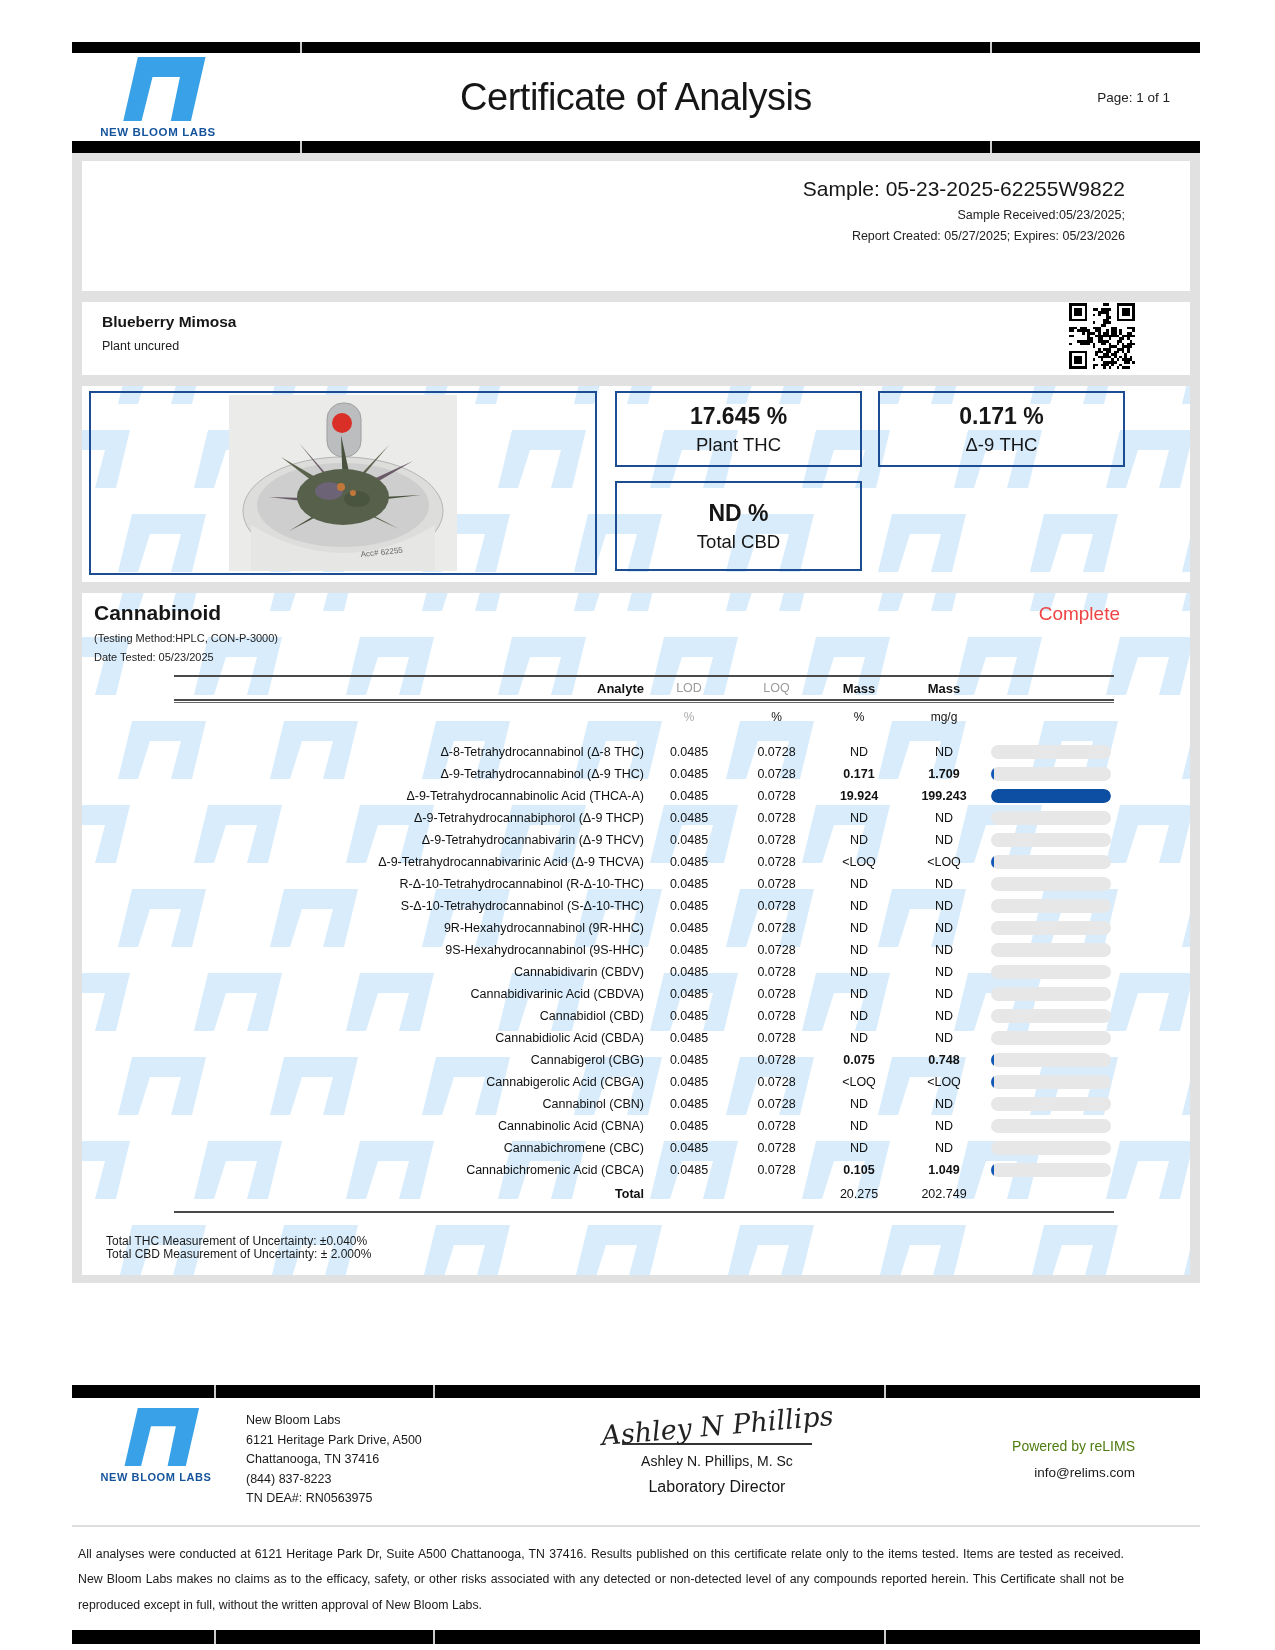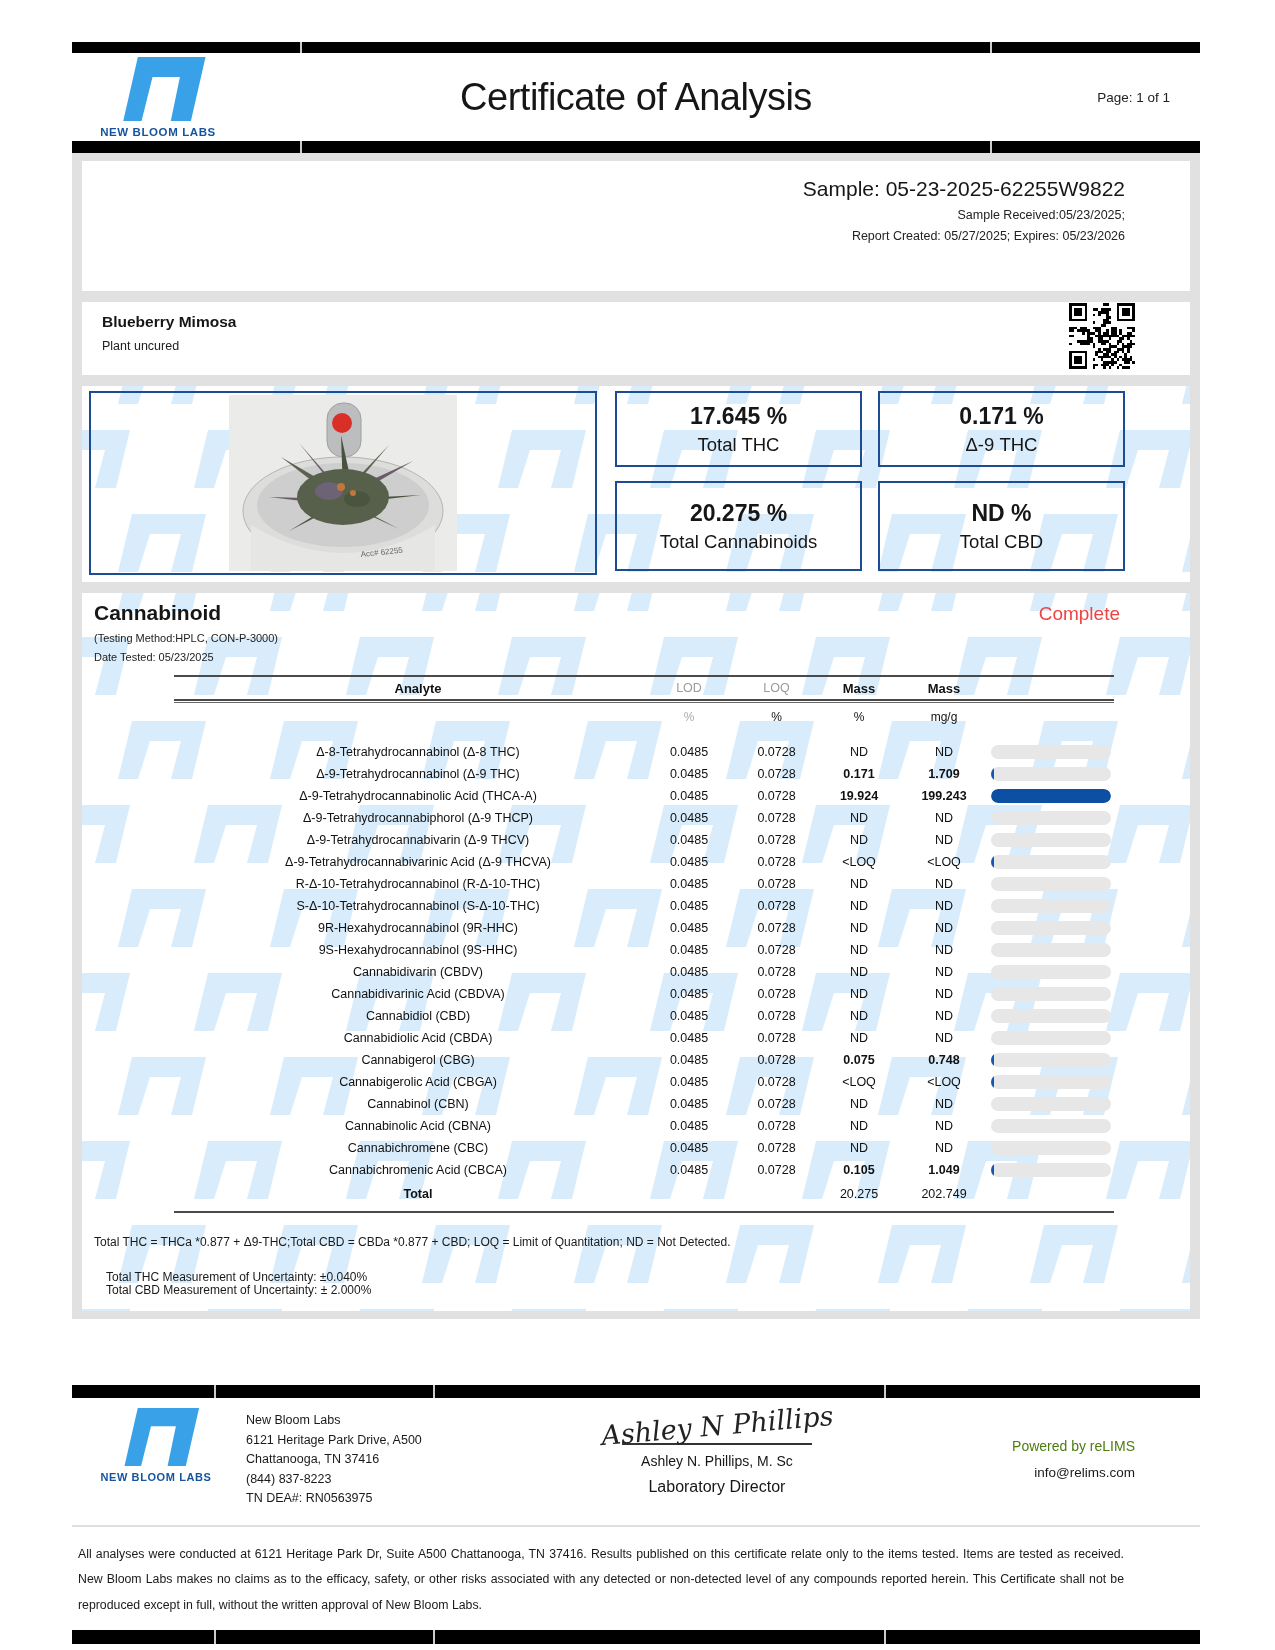"Total THC" div.sumlab { text: Total -> Plant }
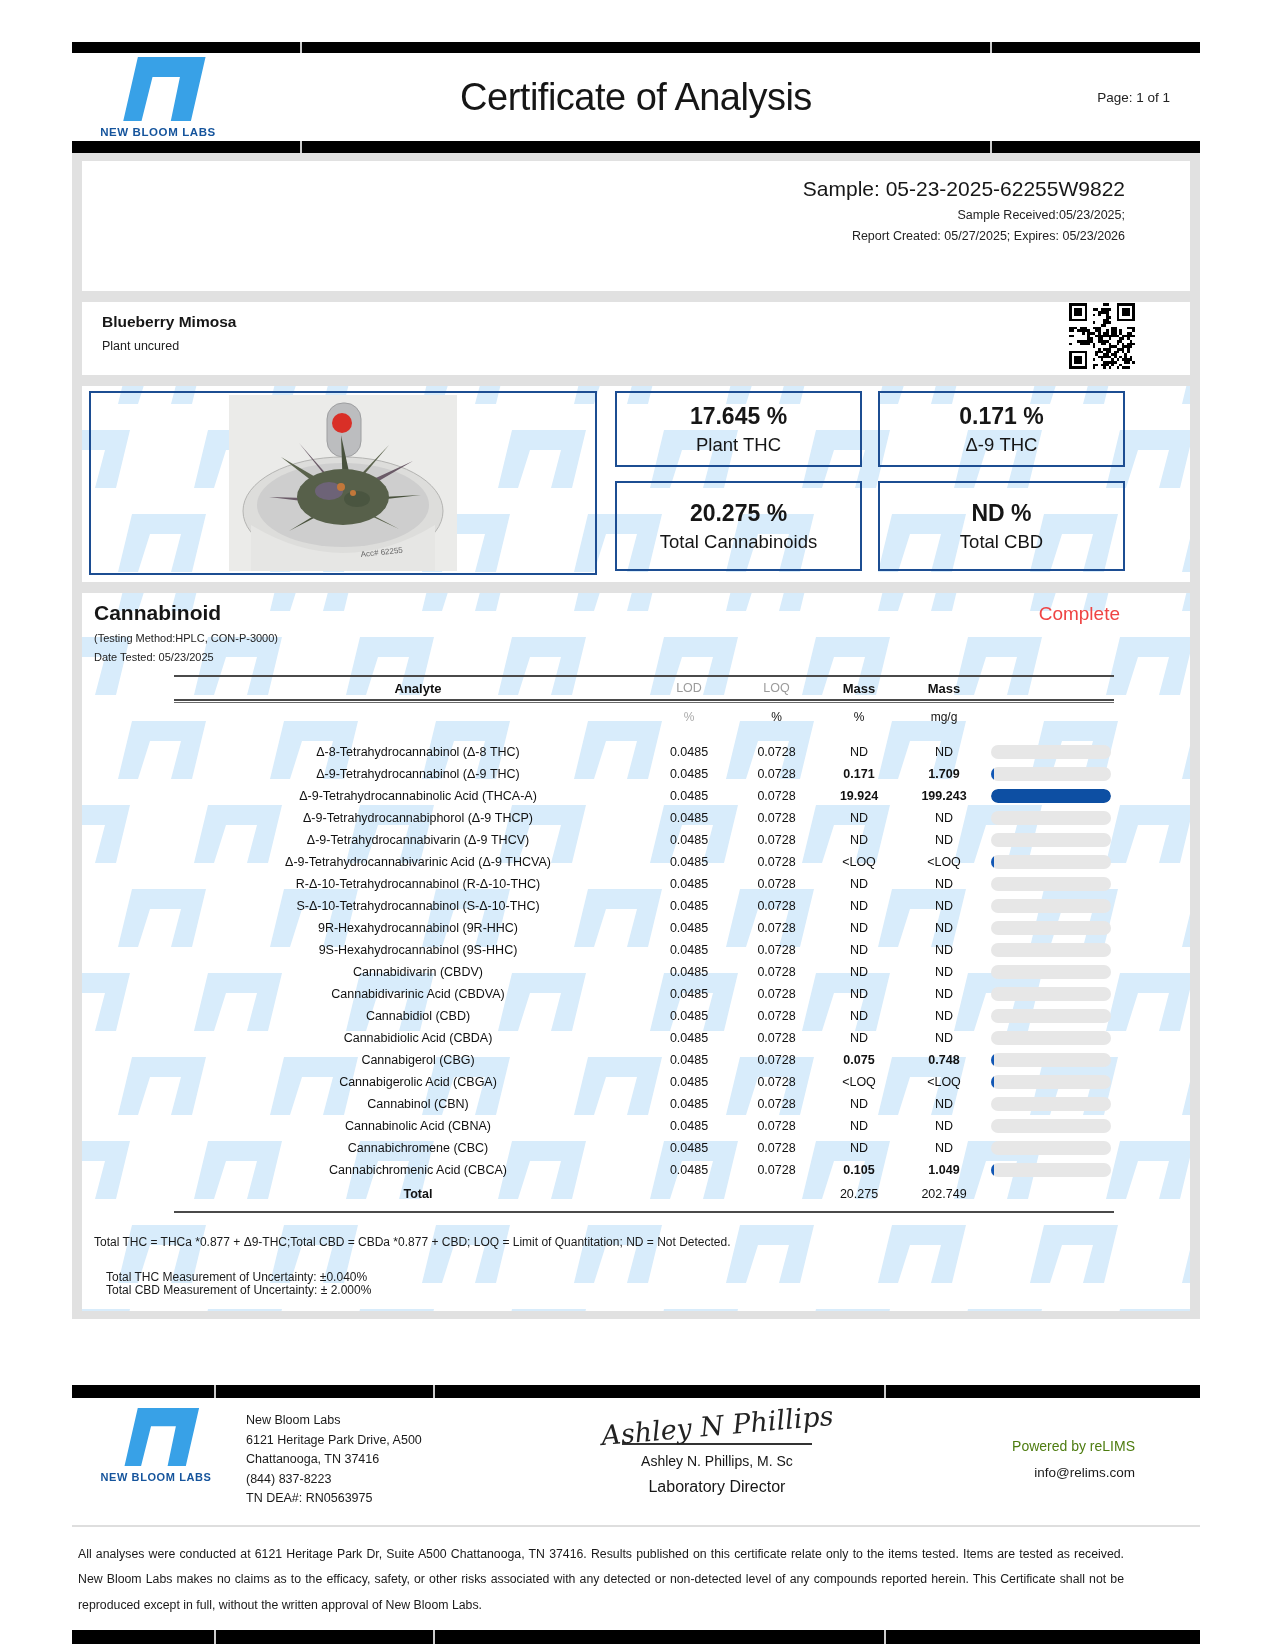"20.275 %" div.sumbox { html: <div> <div>20.275 %</div> <div>Total Cannabinoids</div> </div> -> none }
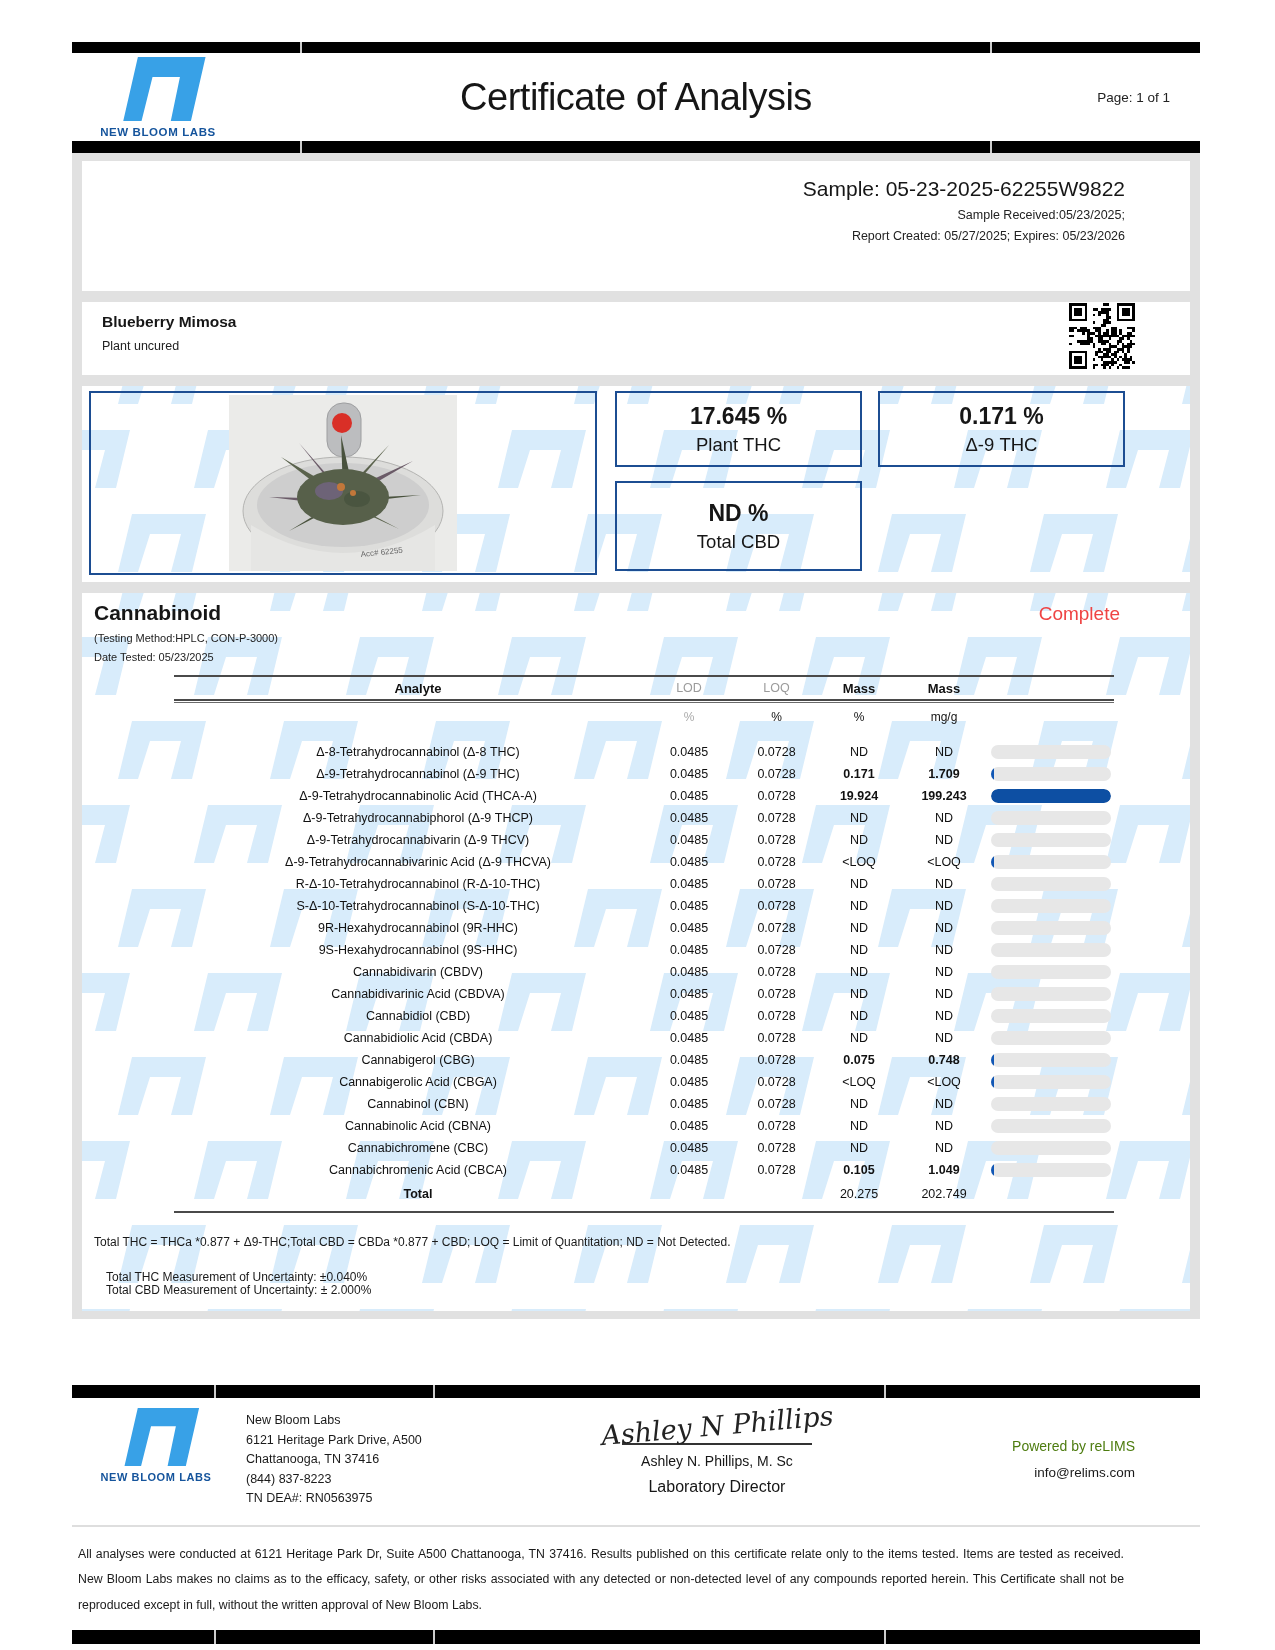"Analyte" .c-analyte { text-align: center -> right }
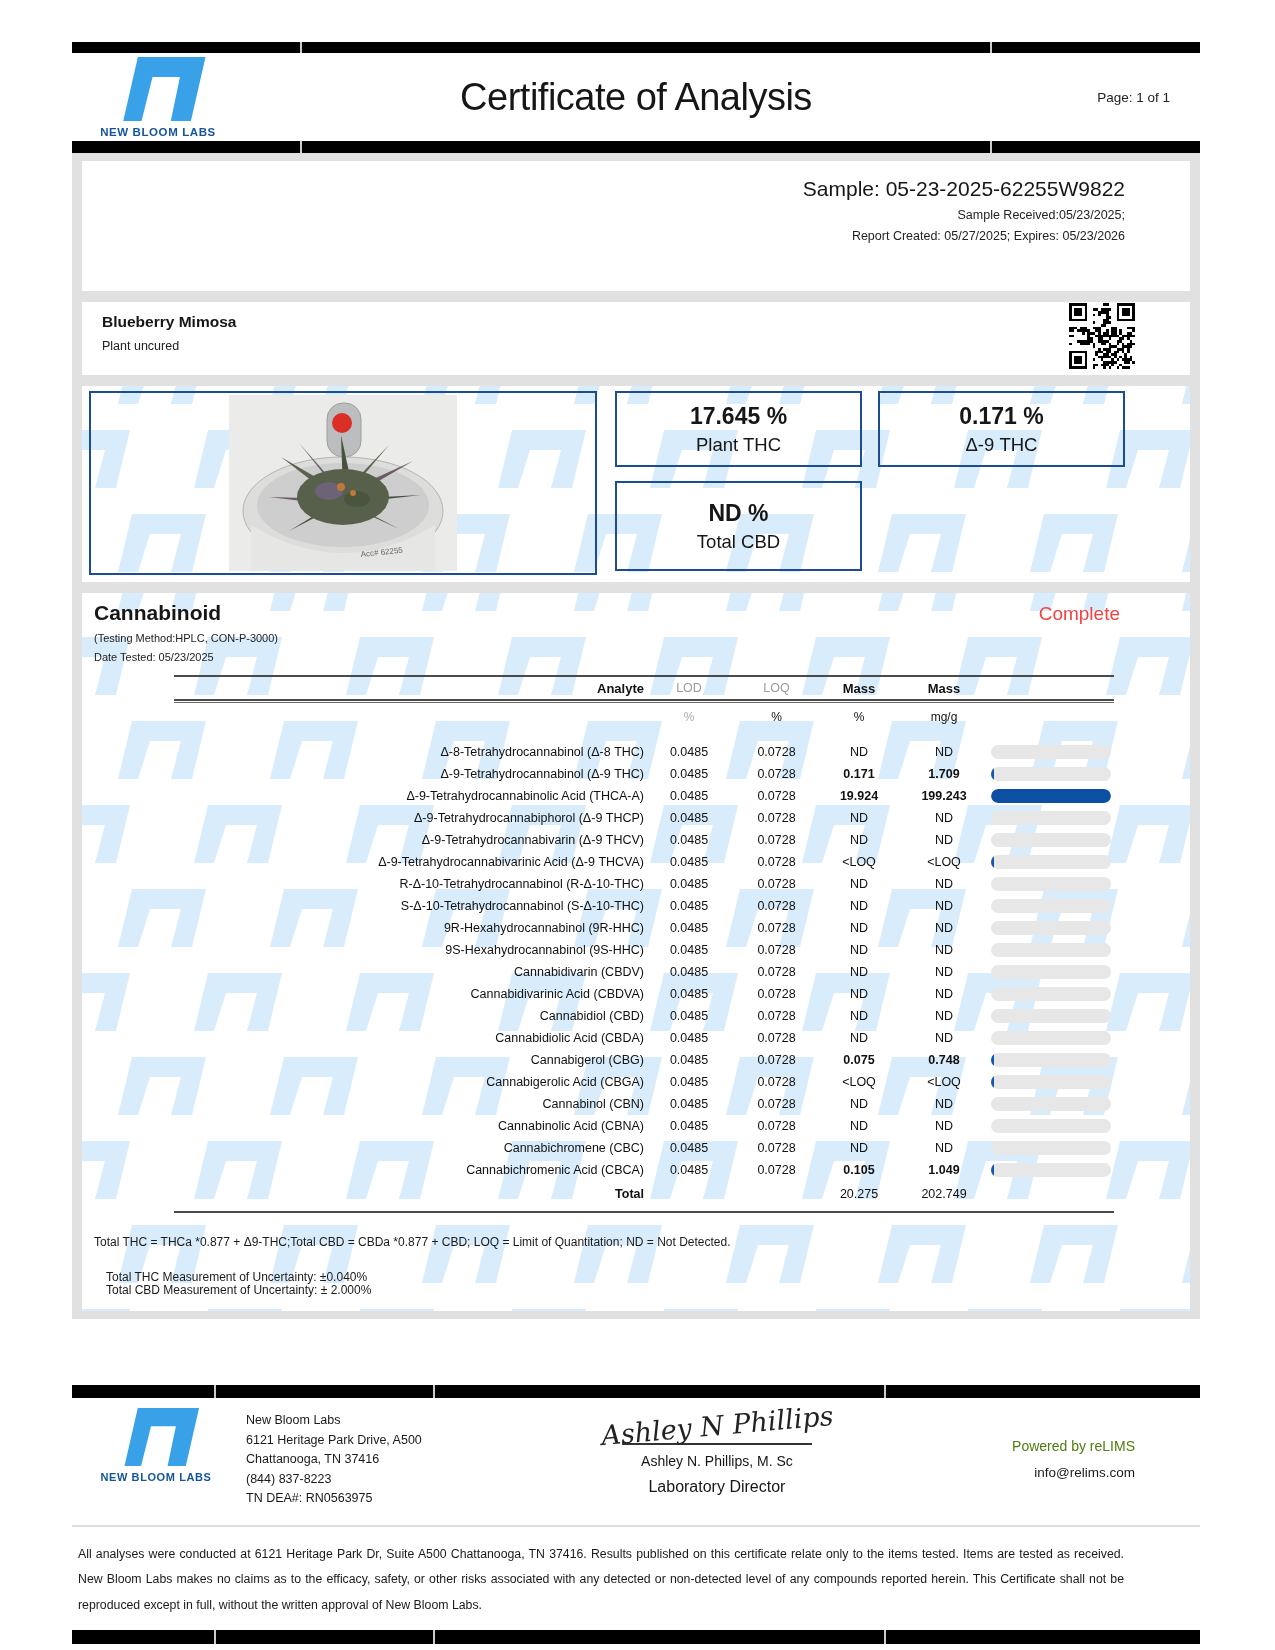"Total THC = THCa *0.877" div.footnote { html: <div>Total THC = THCa *0.877 + Δ9-THC;Total CBD = CBDa *0.877 + CBD; LOQ = Limit of Quantitation; ND = Not Detected.</div> -> none }
